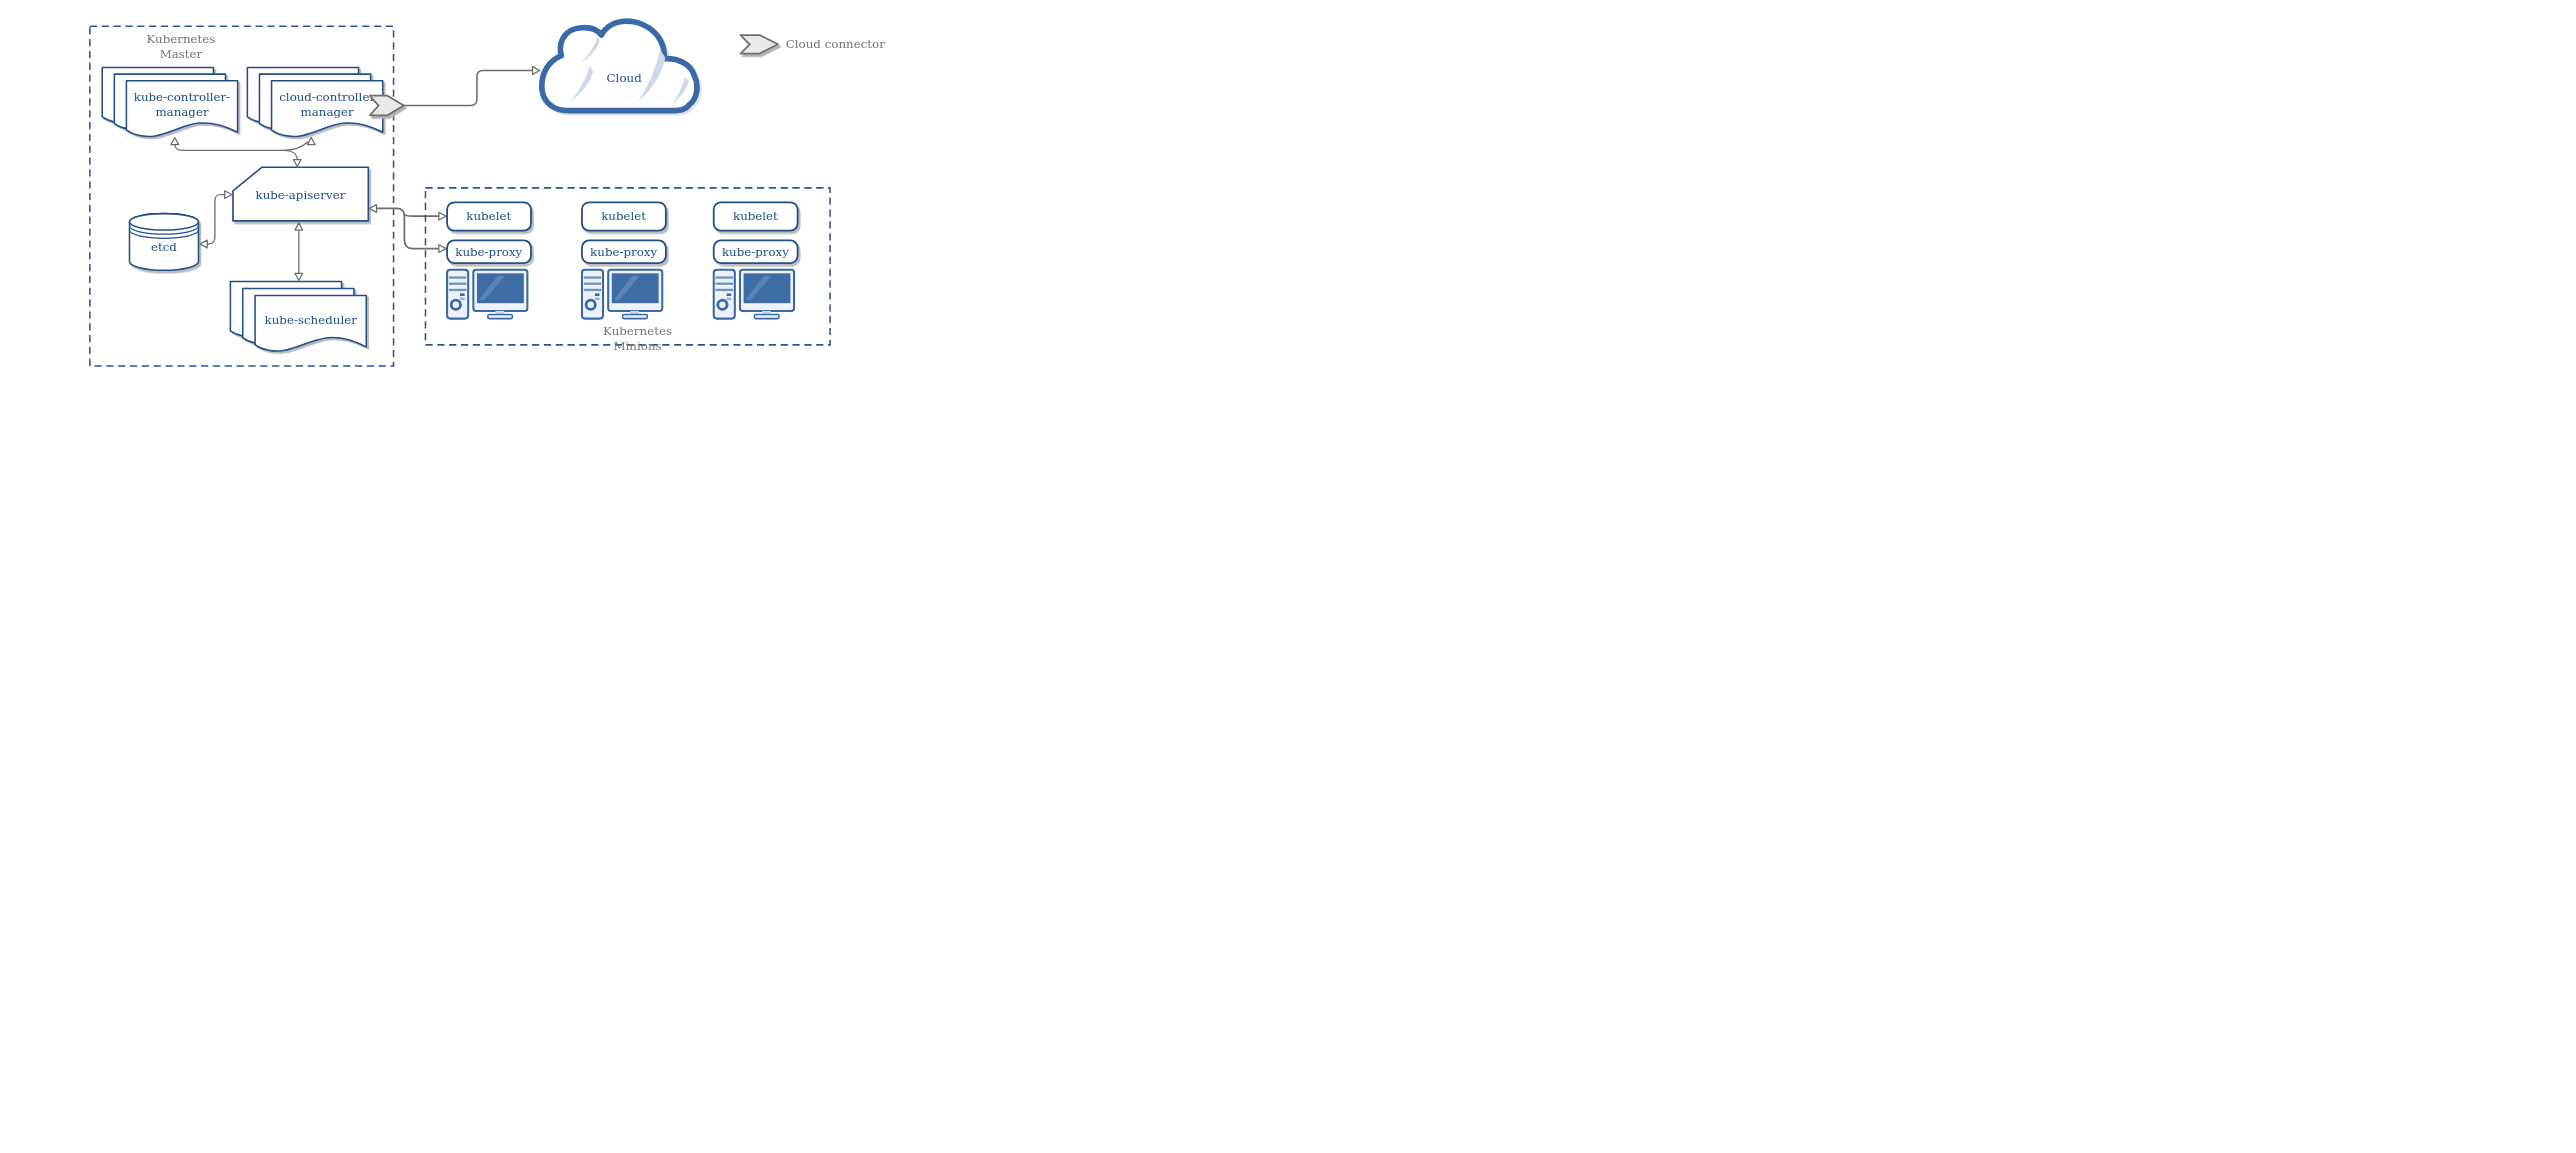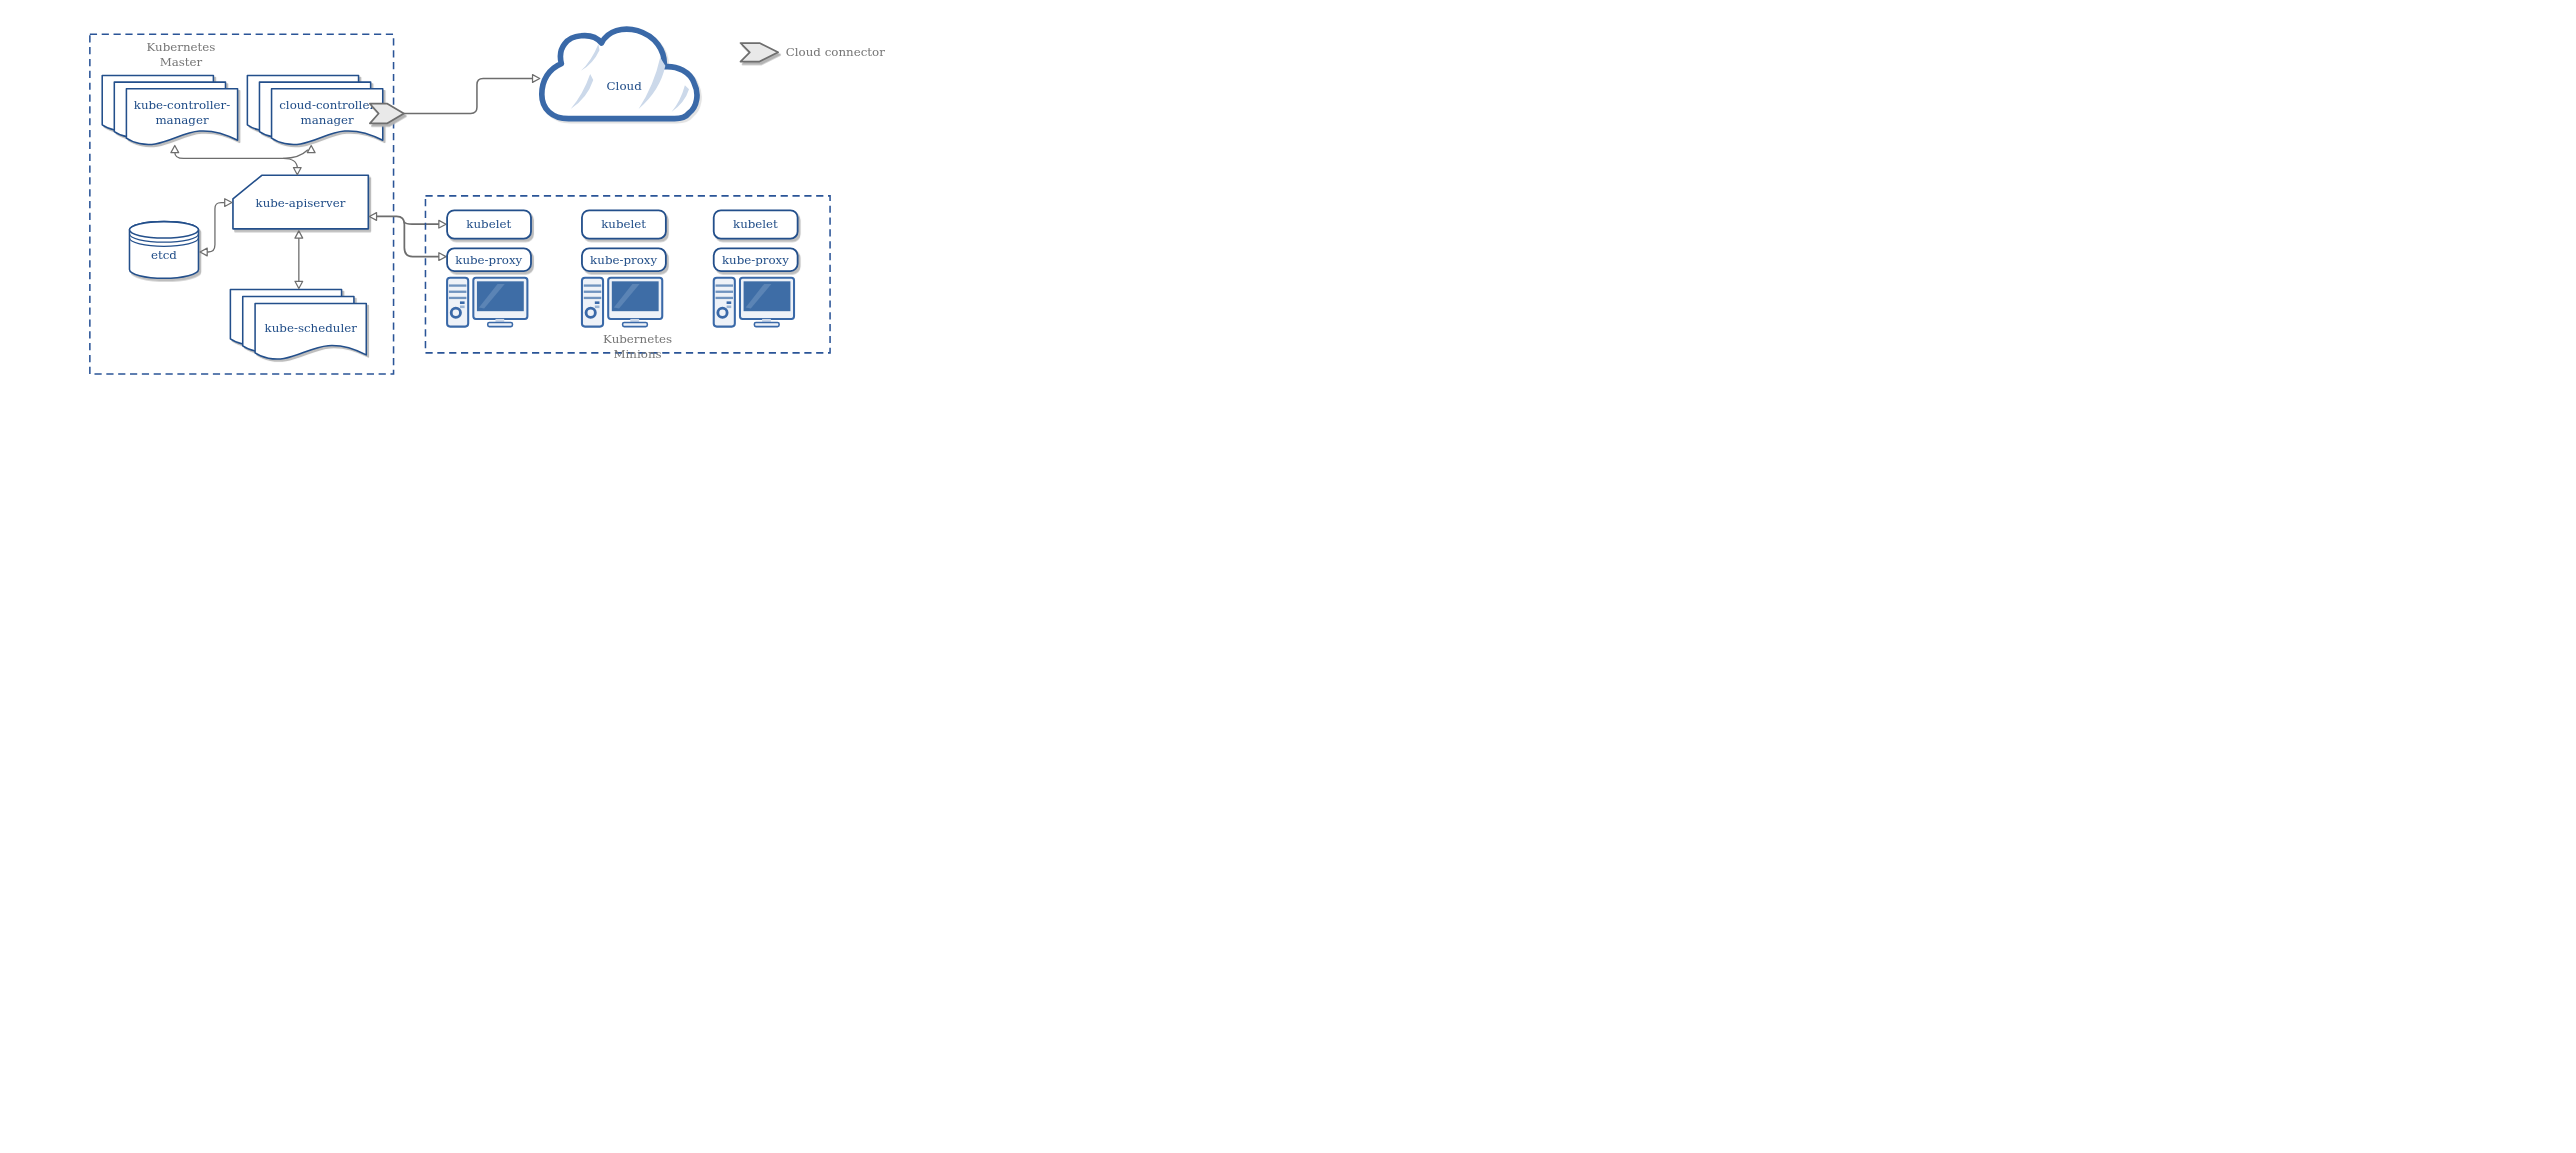"Kubernetes" .canvas { margin-top: 8px -> none }
